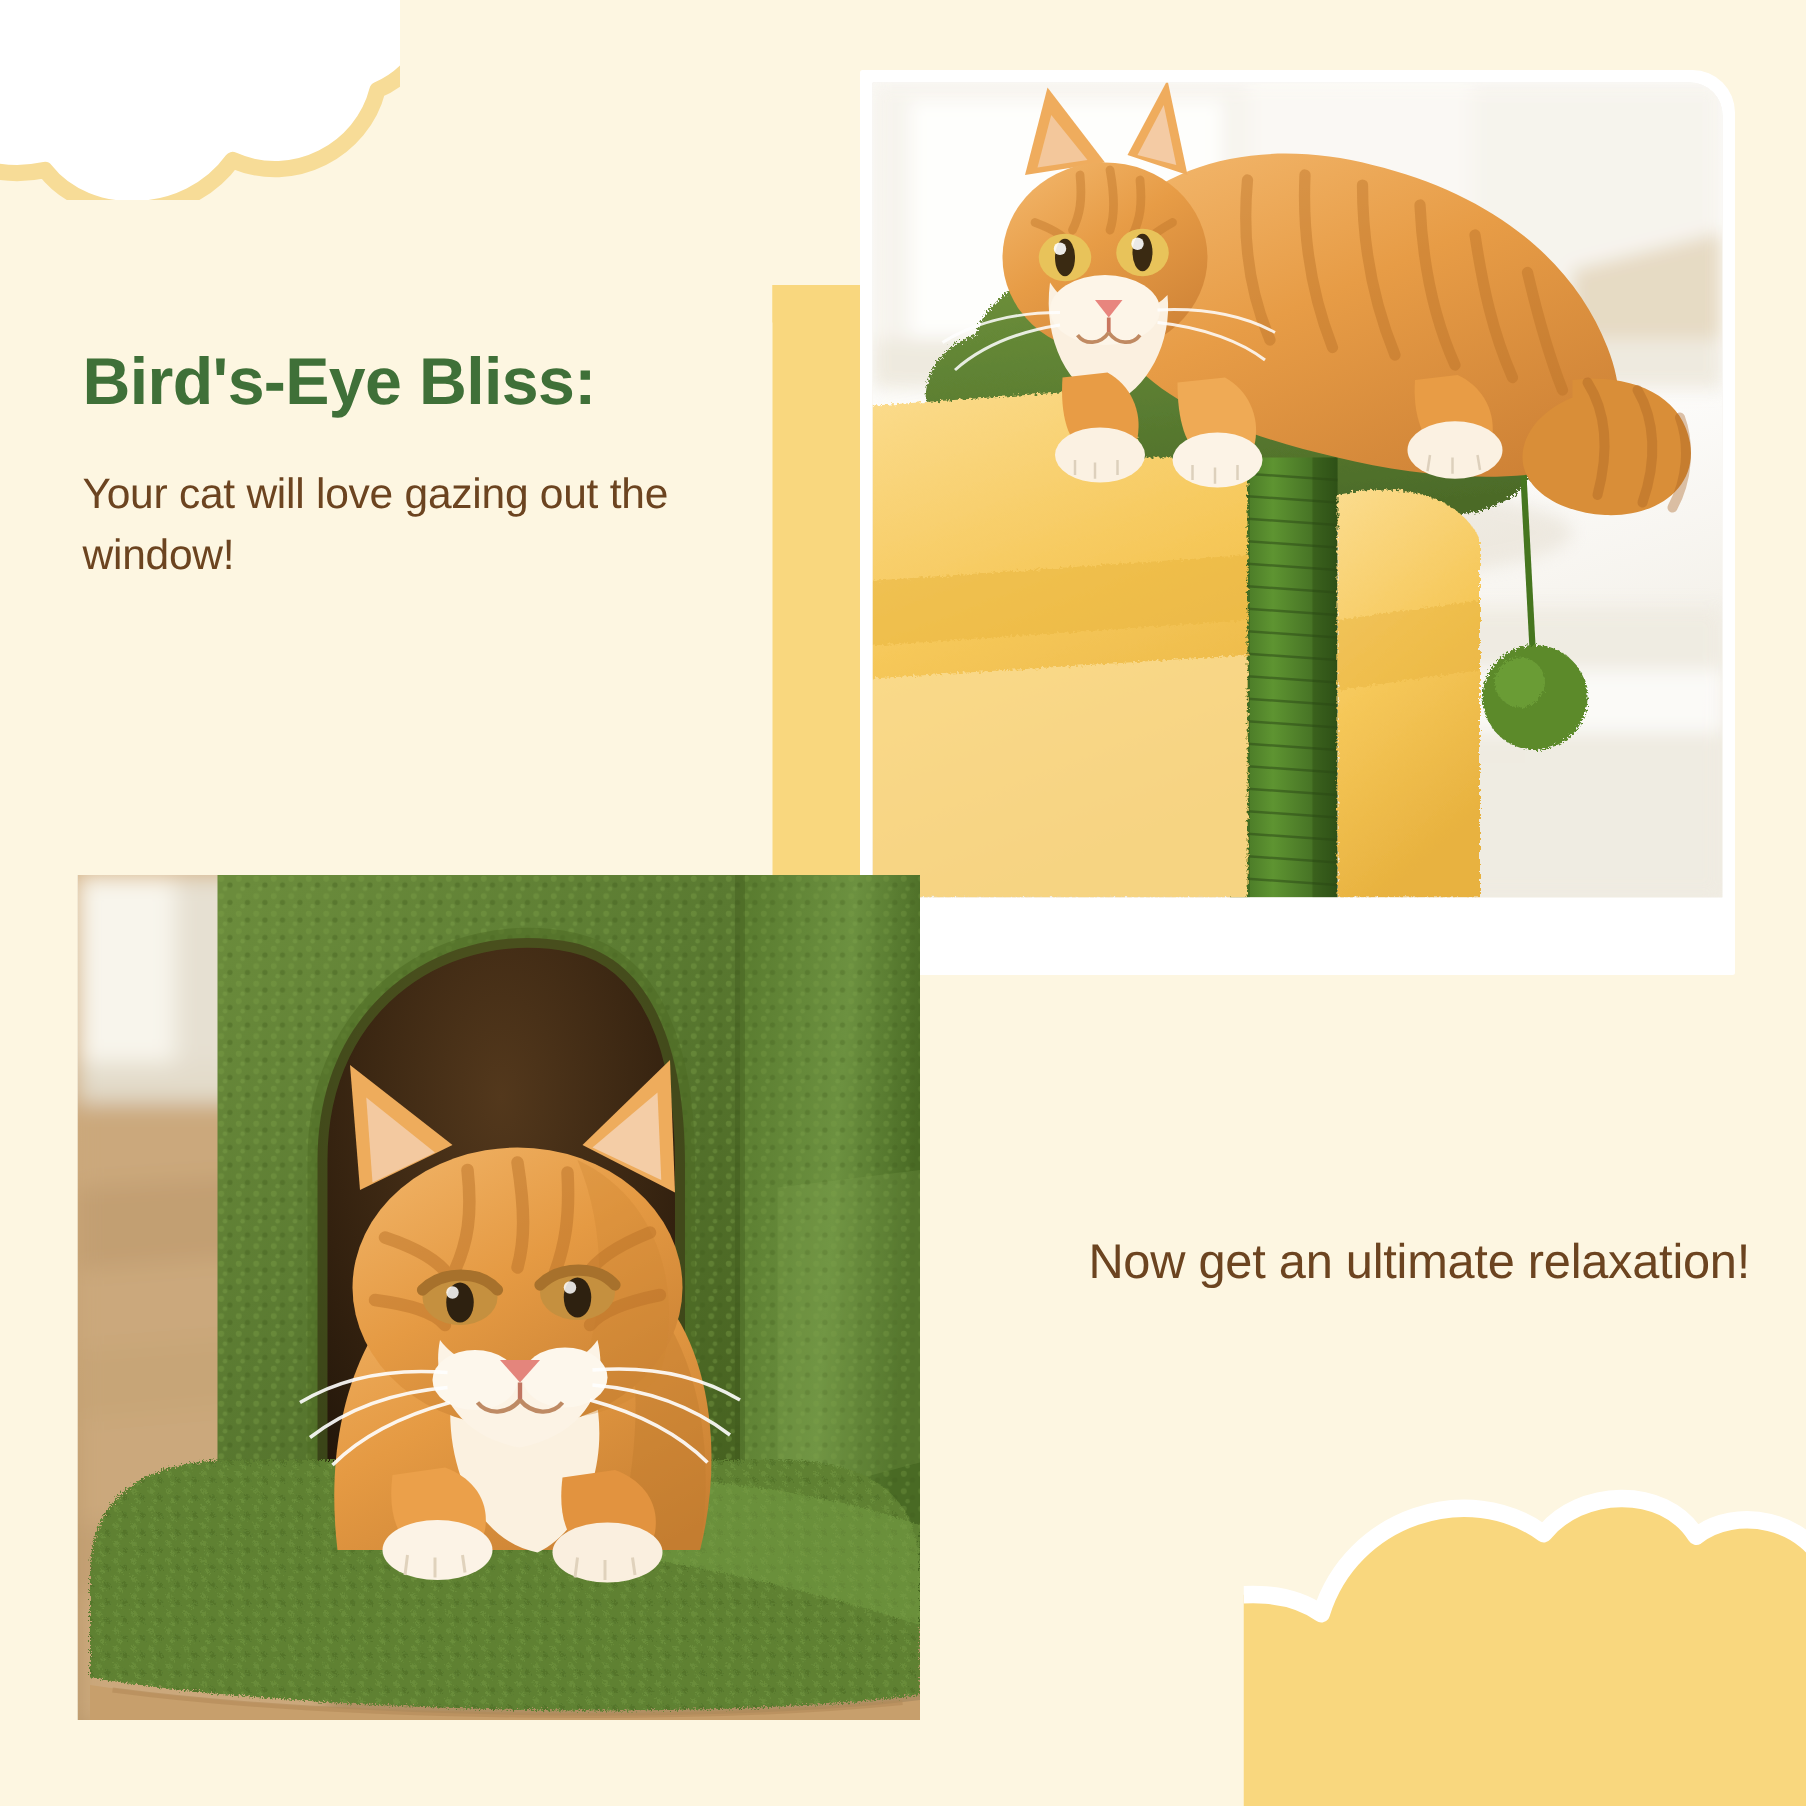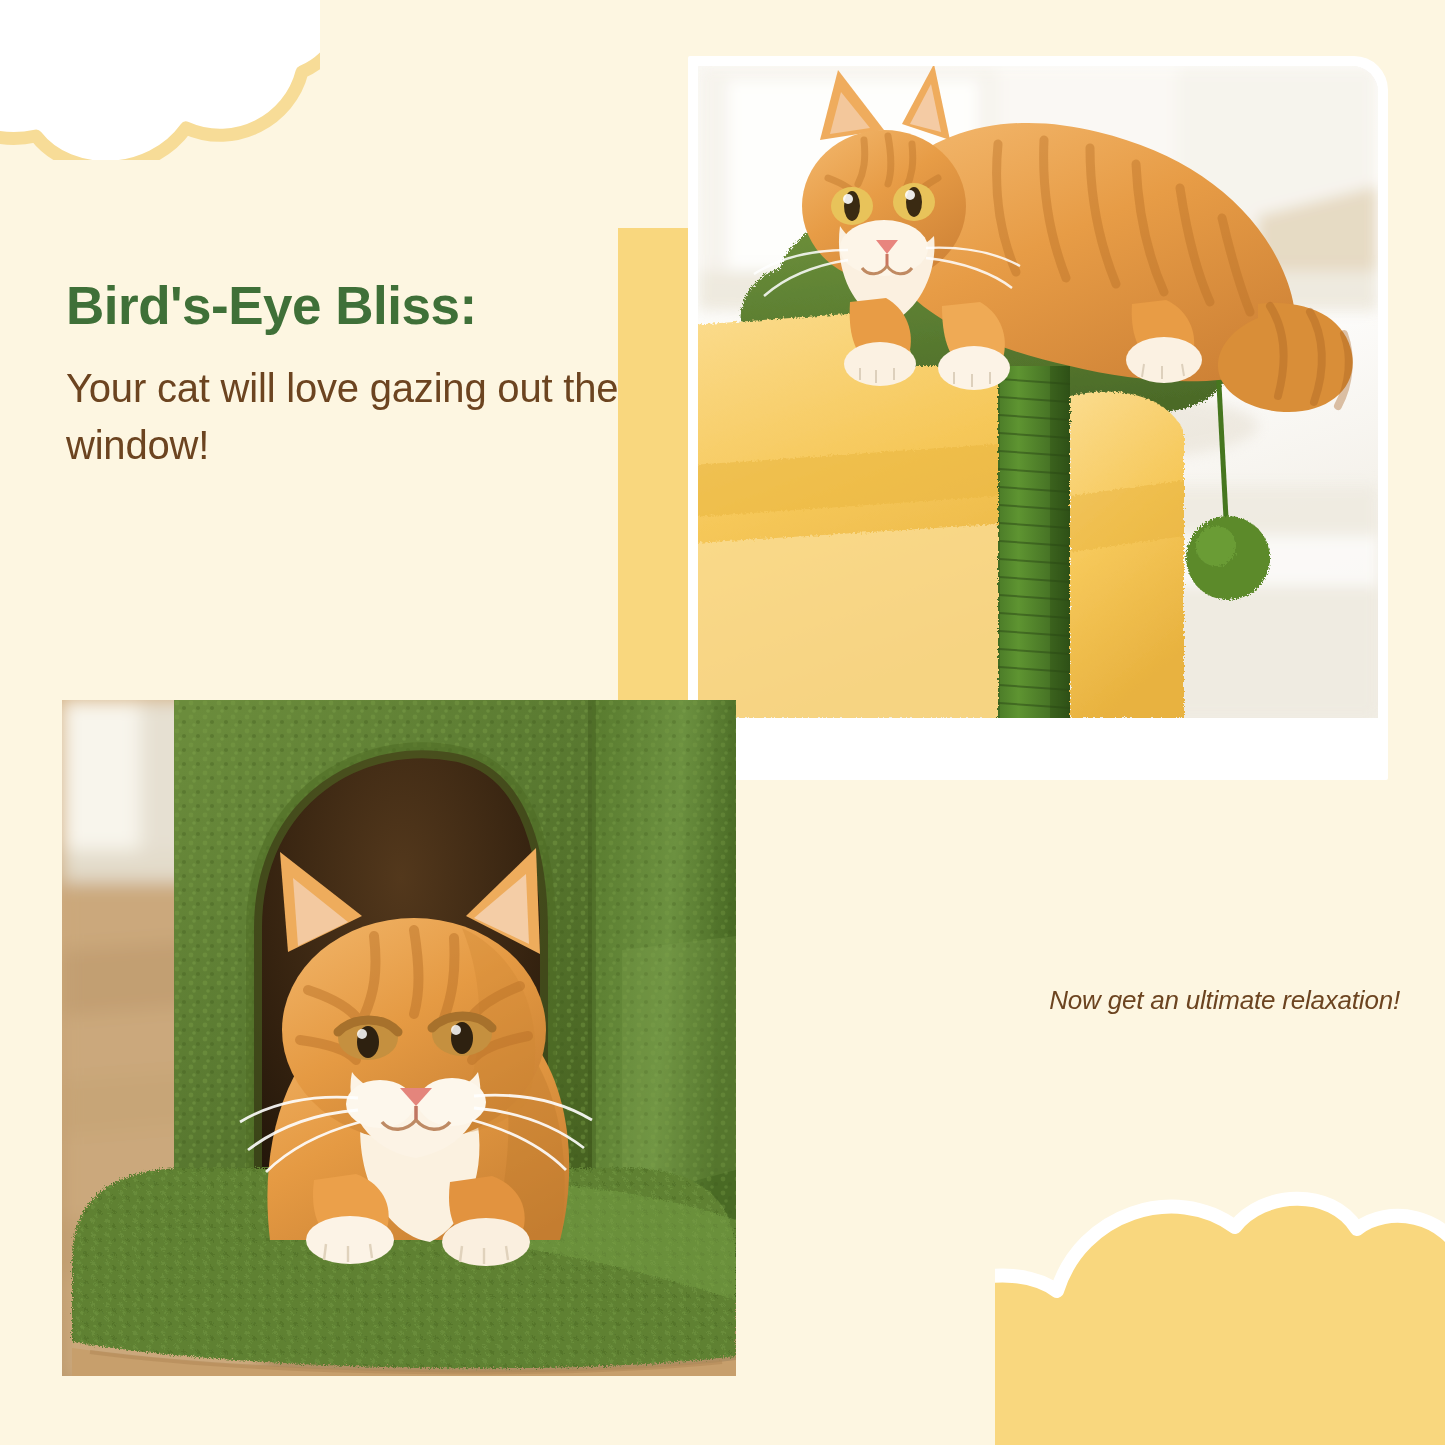"Your cat will love gazing" .subline { font-size: 40px -> 34px; margin-top: 25px -> 36px }
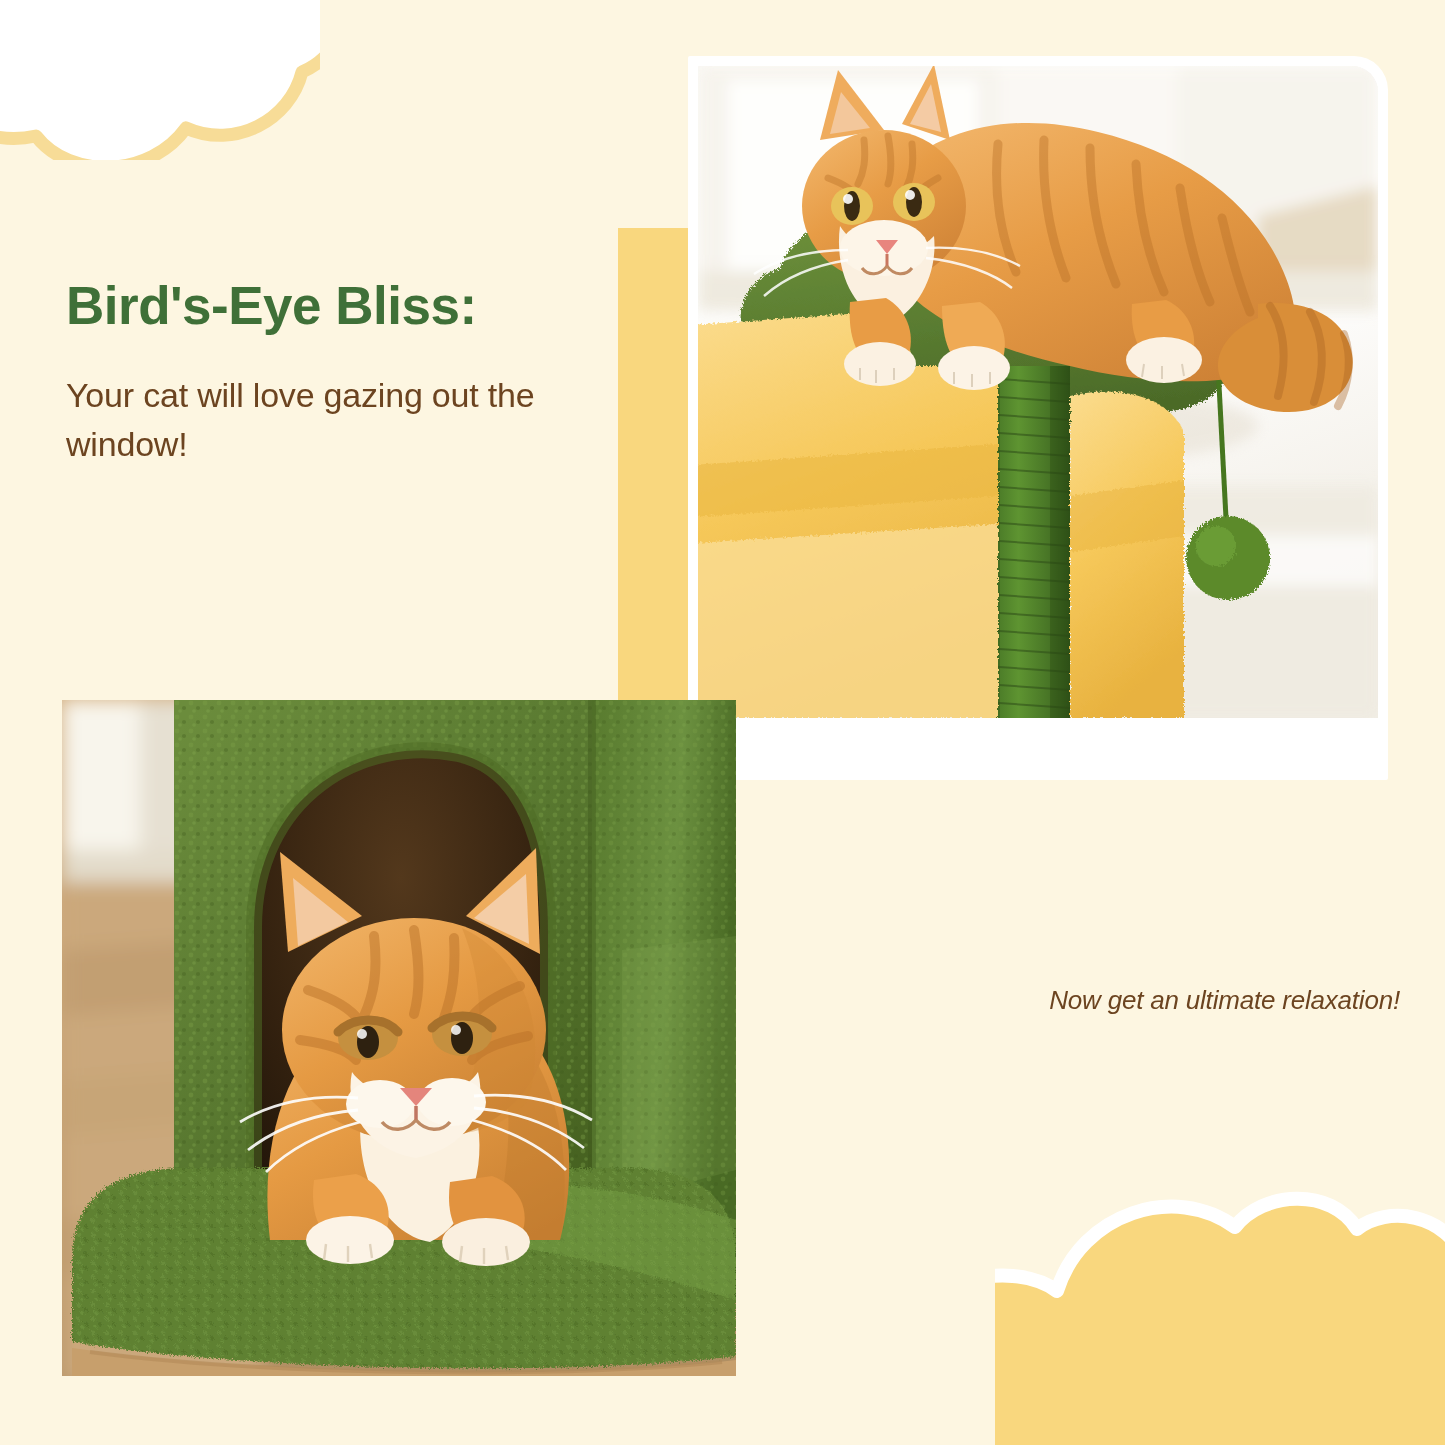"Now get an ultimate relaxation!" .txt-right .subline { font-size: 26px -> 39px; font-style: italic -> none }
